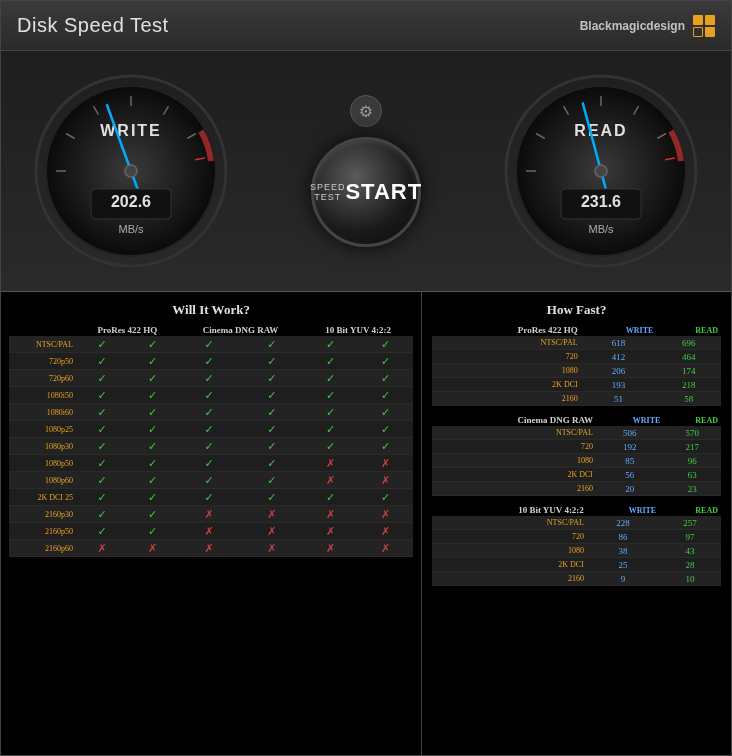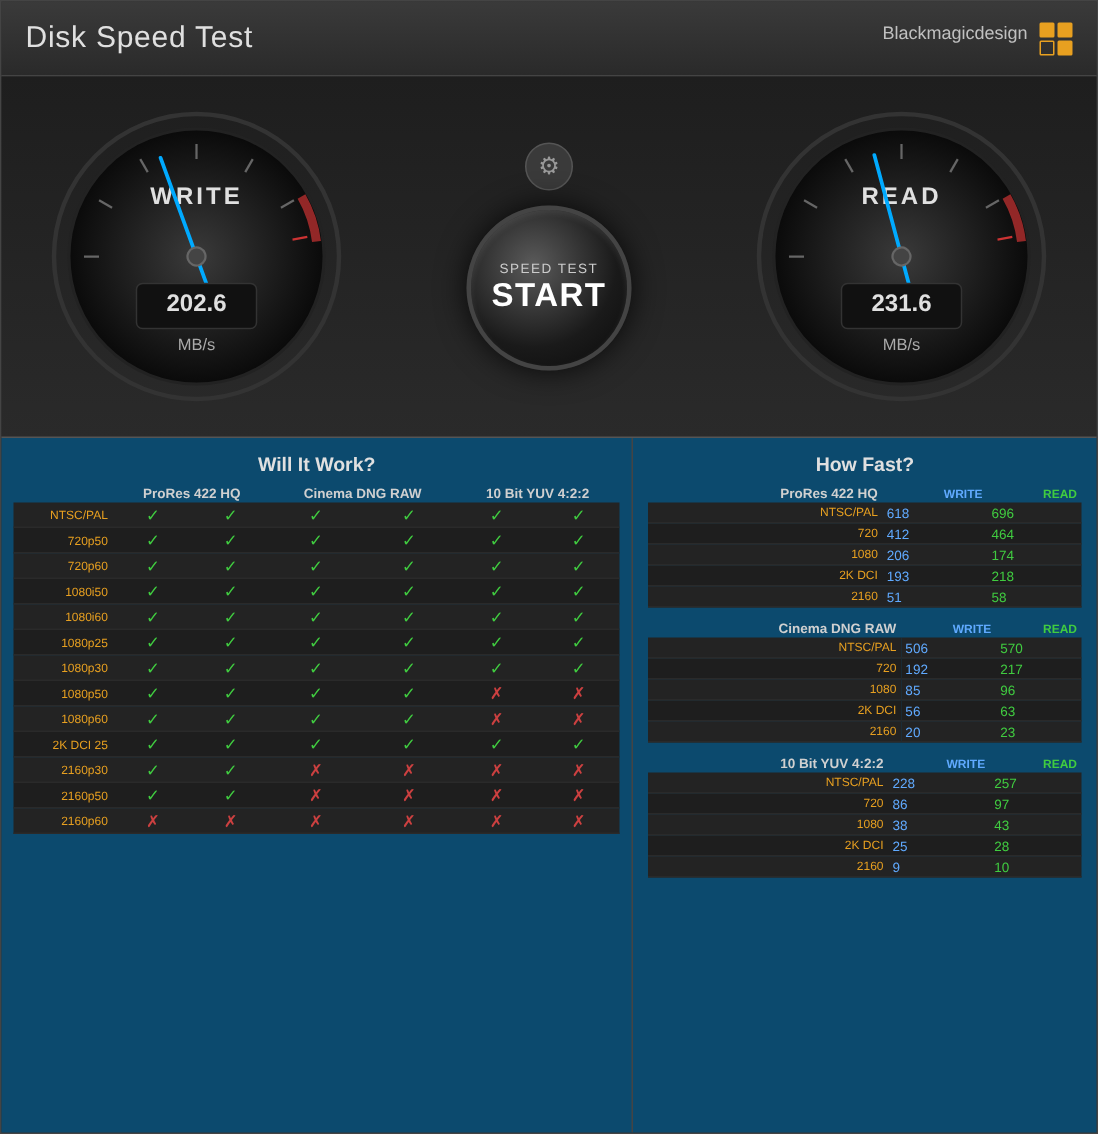"Blackmagicdesign" .brand-logo { align-items: none -> center; font-weight: none -> bold }
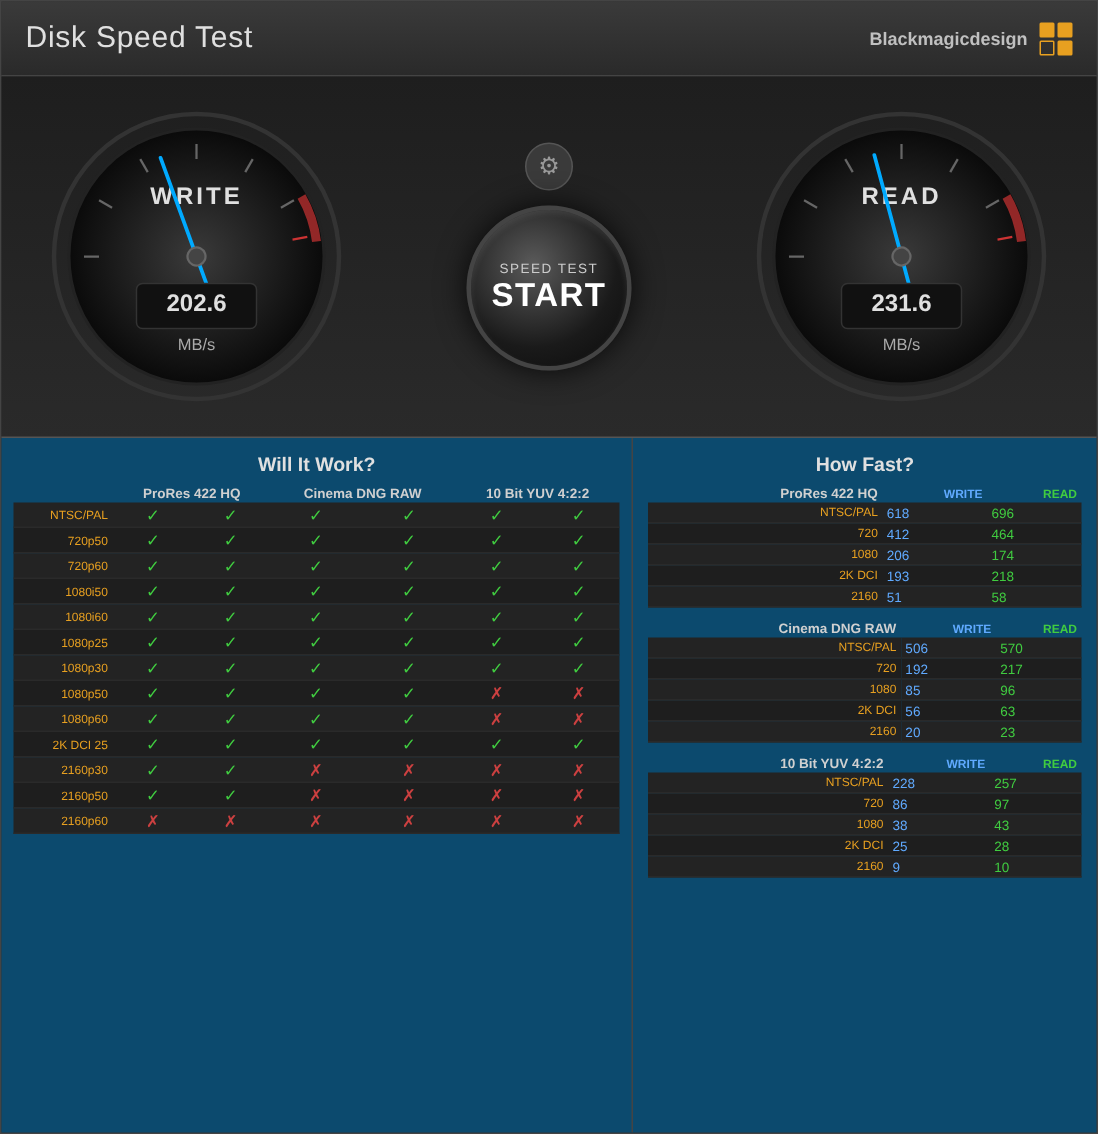"SPEED TEST" .start-button { flex-direction: column -> row }
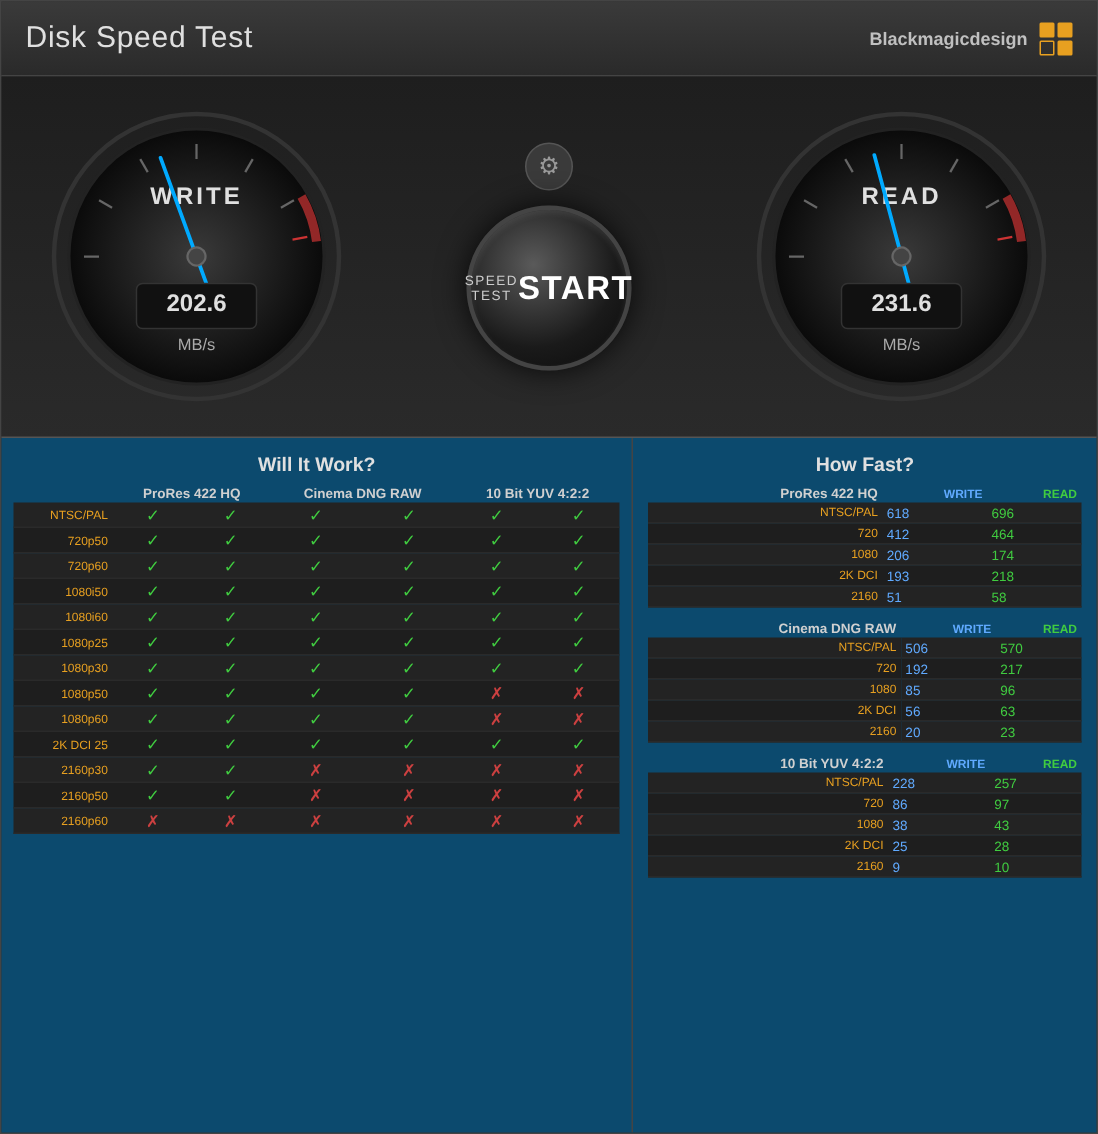"Will It Work?" .data-area { background: #0c4a6e -> #000000; font-family: none -> Liberation Serif, serif }
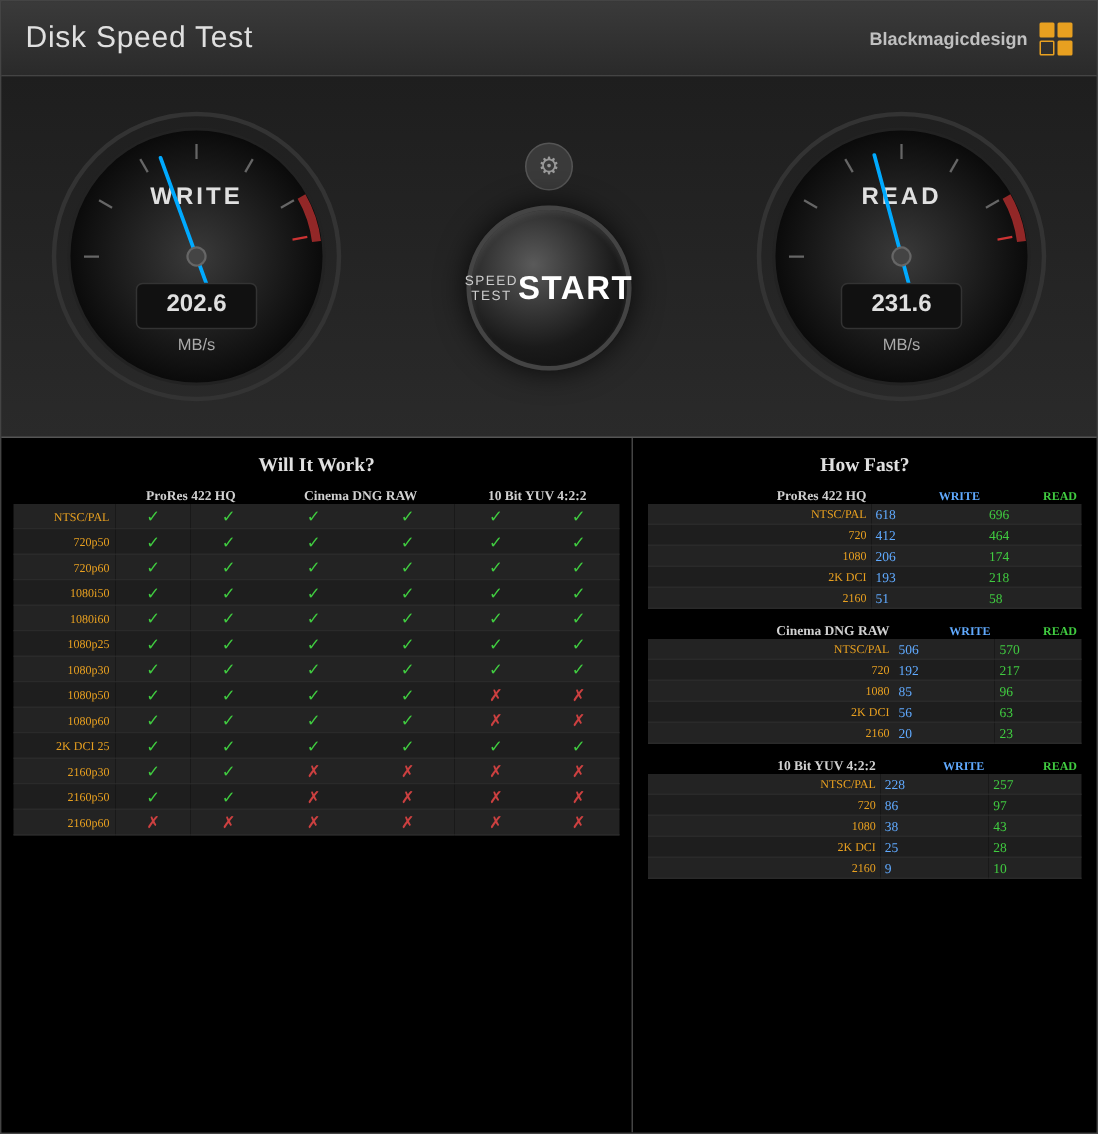"618" .hf-table td { text-align: left -> center }
